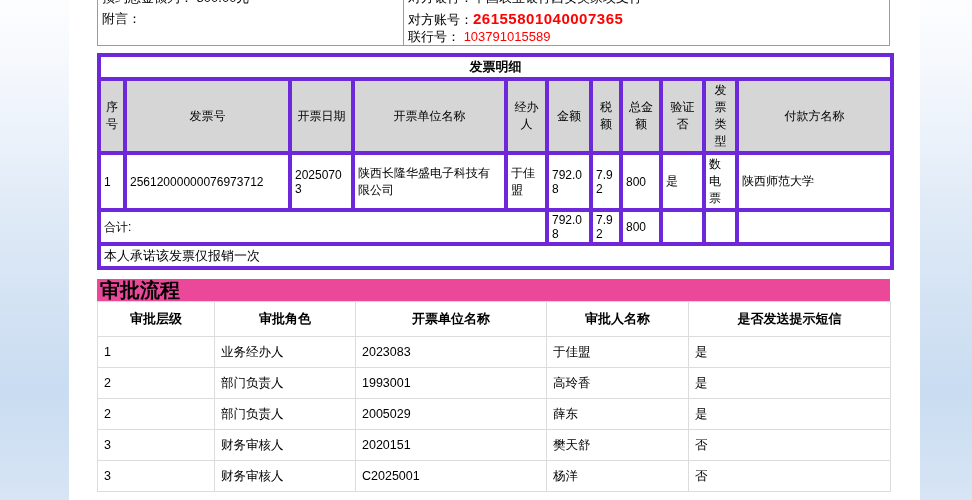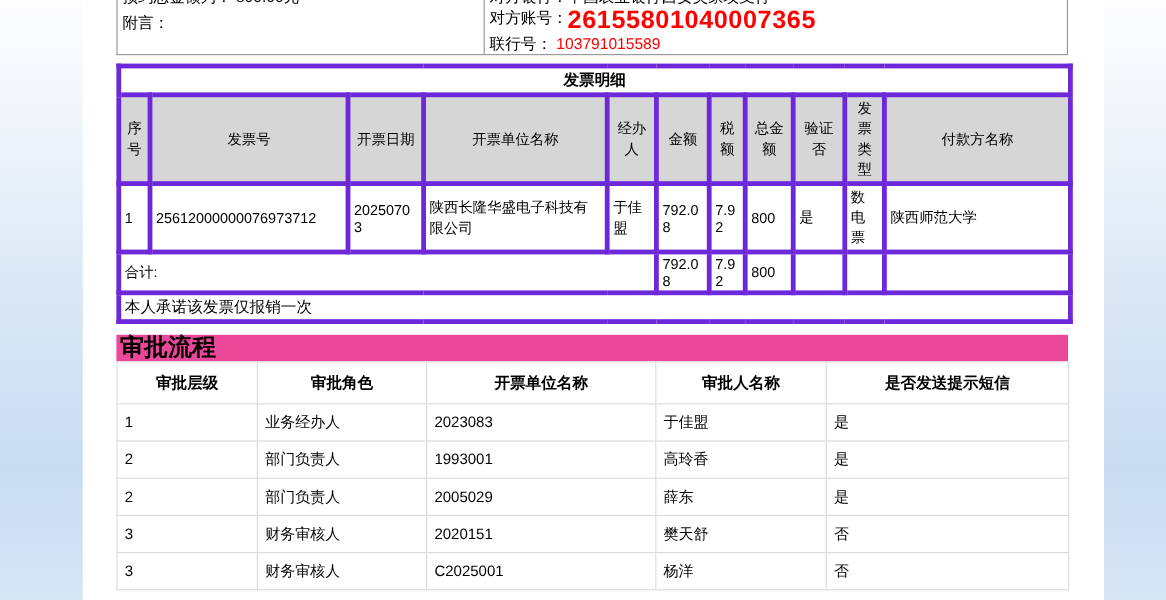"对方账号：" .acct-line { align-items: flex-start -> flex-end }
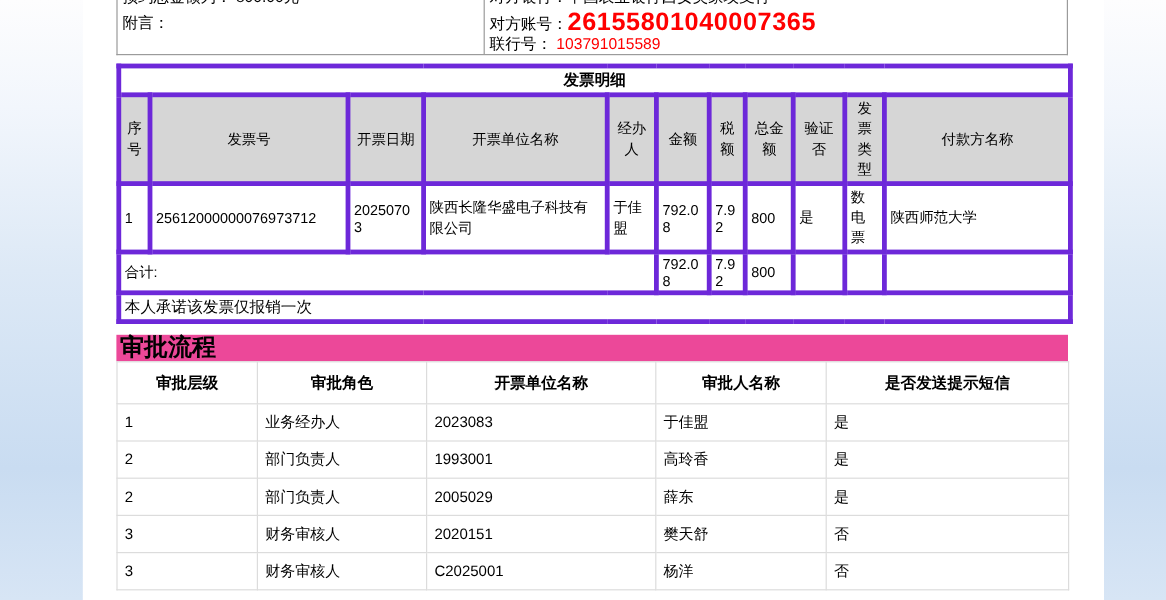"26155801040007365" .acct-value { font-size: 21px -> 15px }
